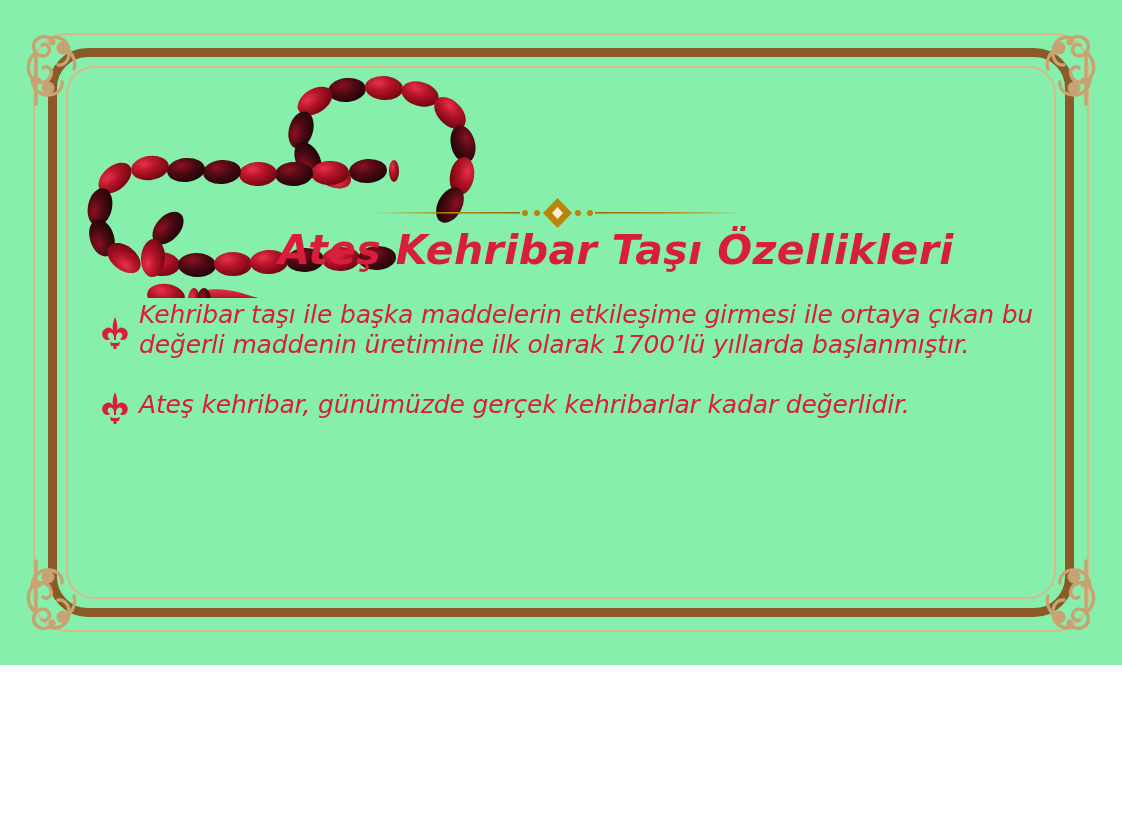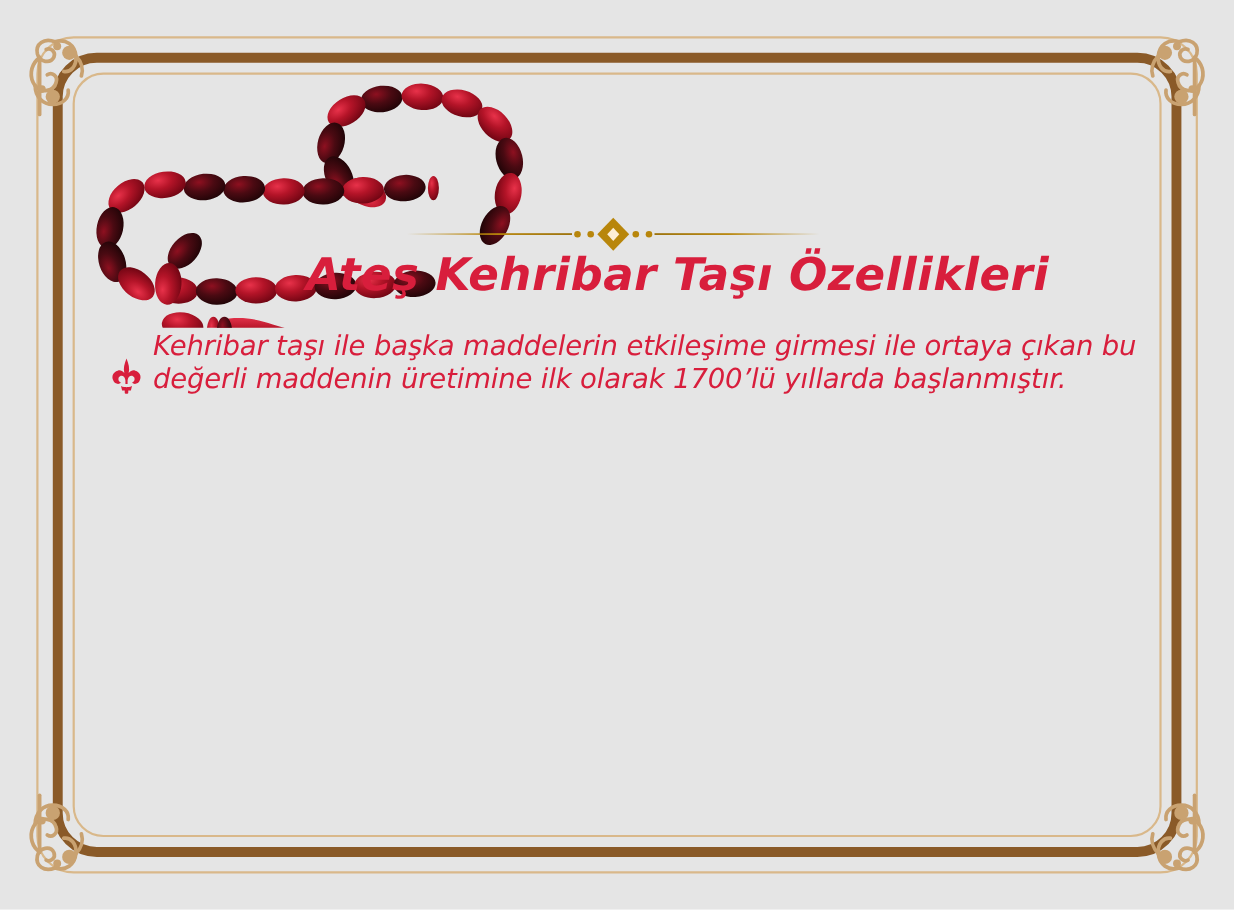"Ateş Kehribar Taşı Özellikleri" #page { background: #e5e5e5 -> #86efac; height: 827px -> 665px }
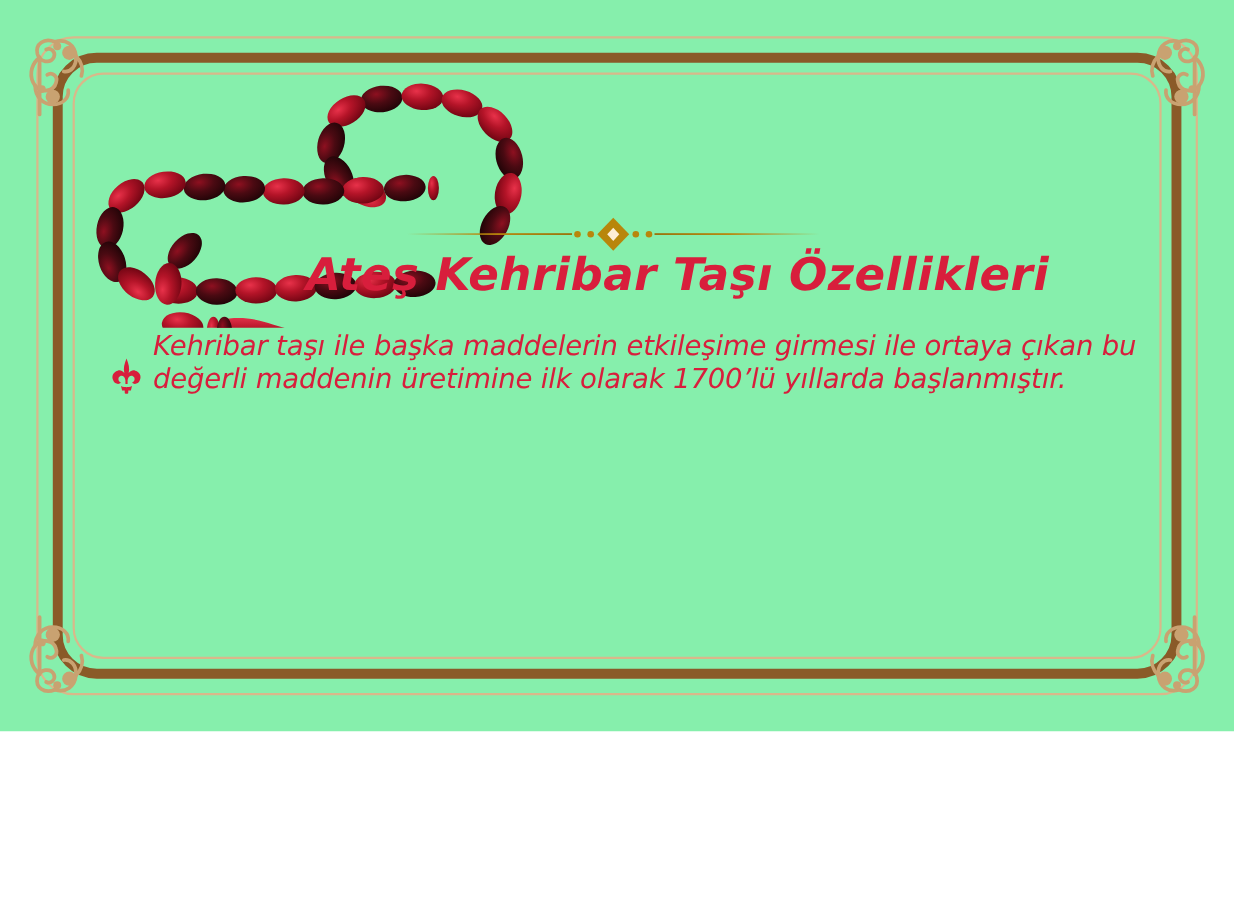"Kehribar taşı ile başka maddelerin" .bullet-row { align-items: flex-end -> center }
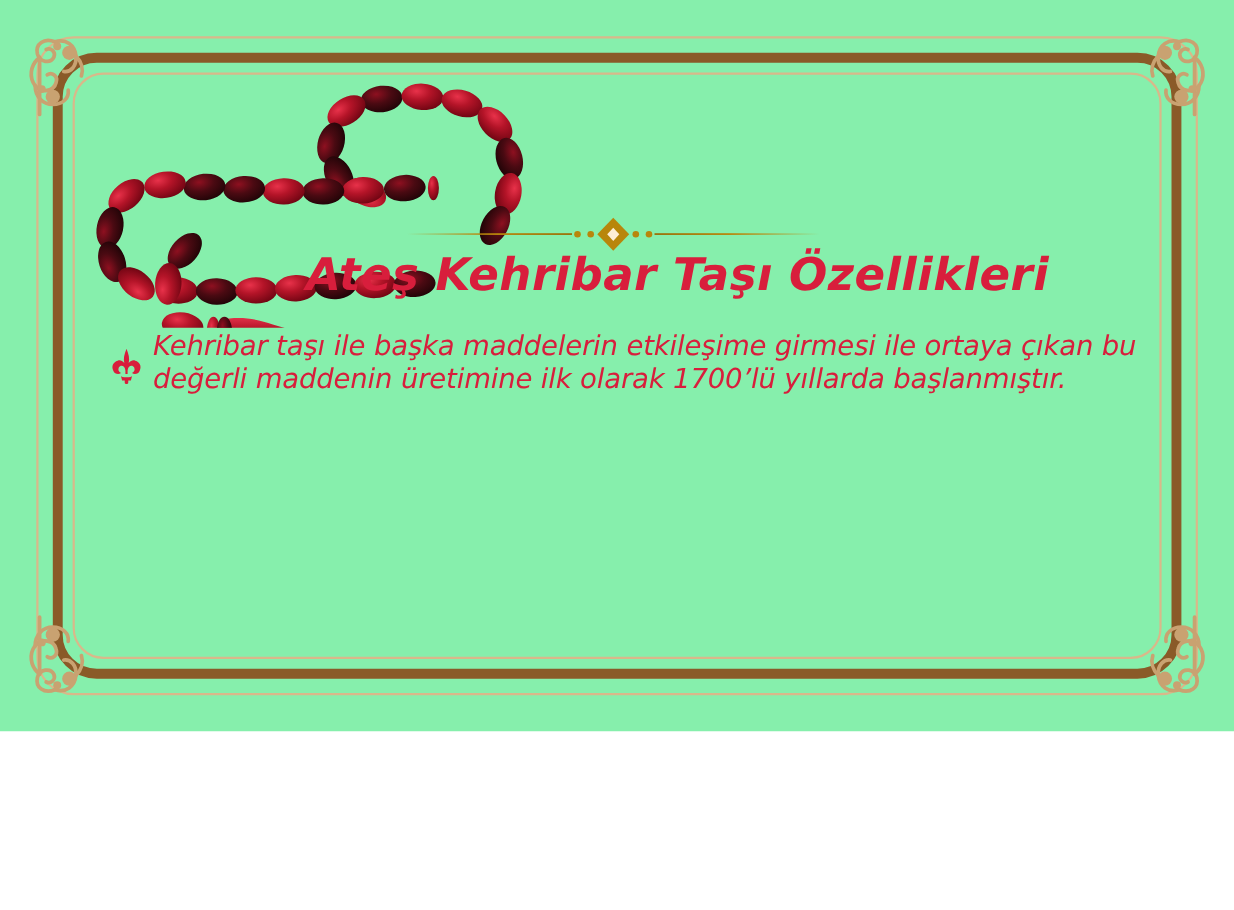"Ateş kehribar, günümüzde gerçek" div.bullet-row { html: none -> <div> <span> <svg> <g> <path></path> <path></path> <rect></rect> </g> </svg> </span> <span>Ateş kehribar, günümüzde gerçek kehribarlar kadar değerlidir.</span> </div> }
